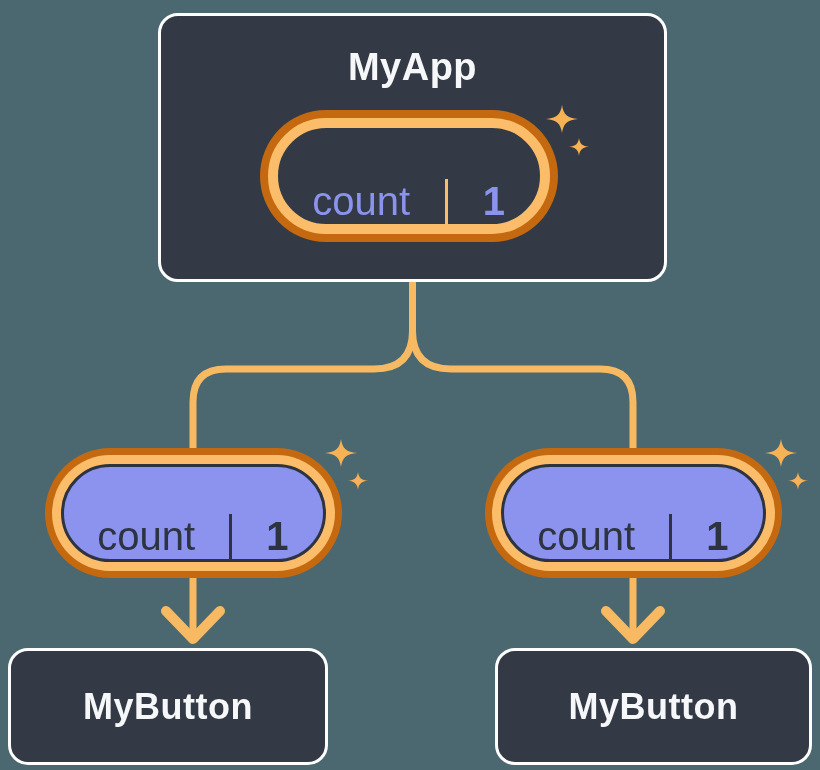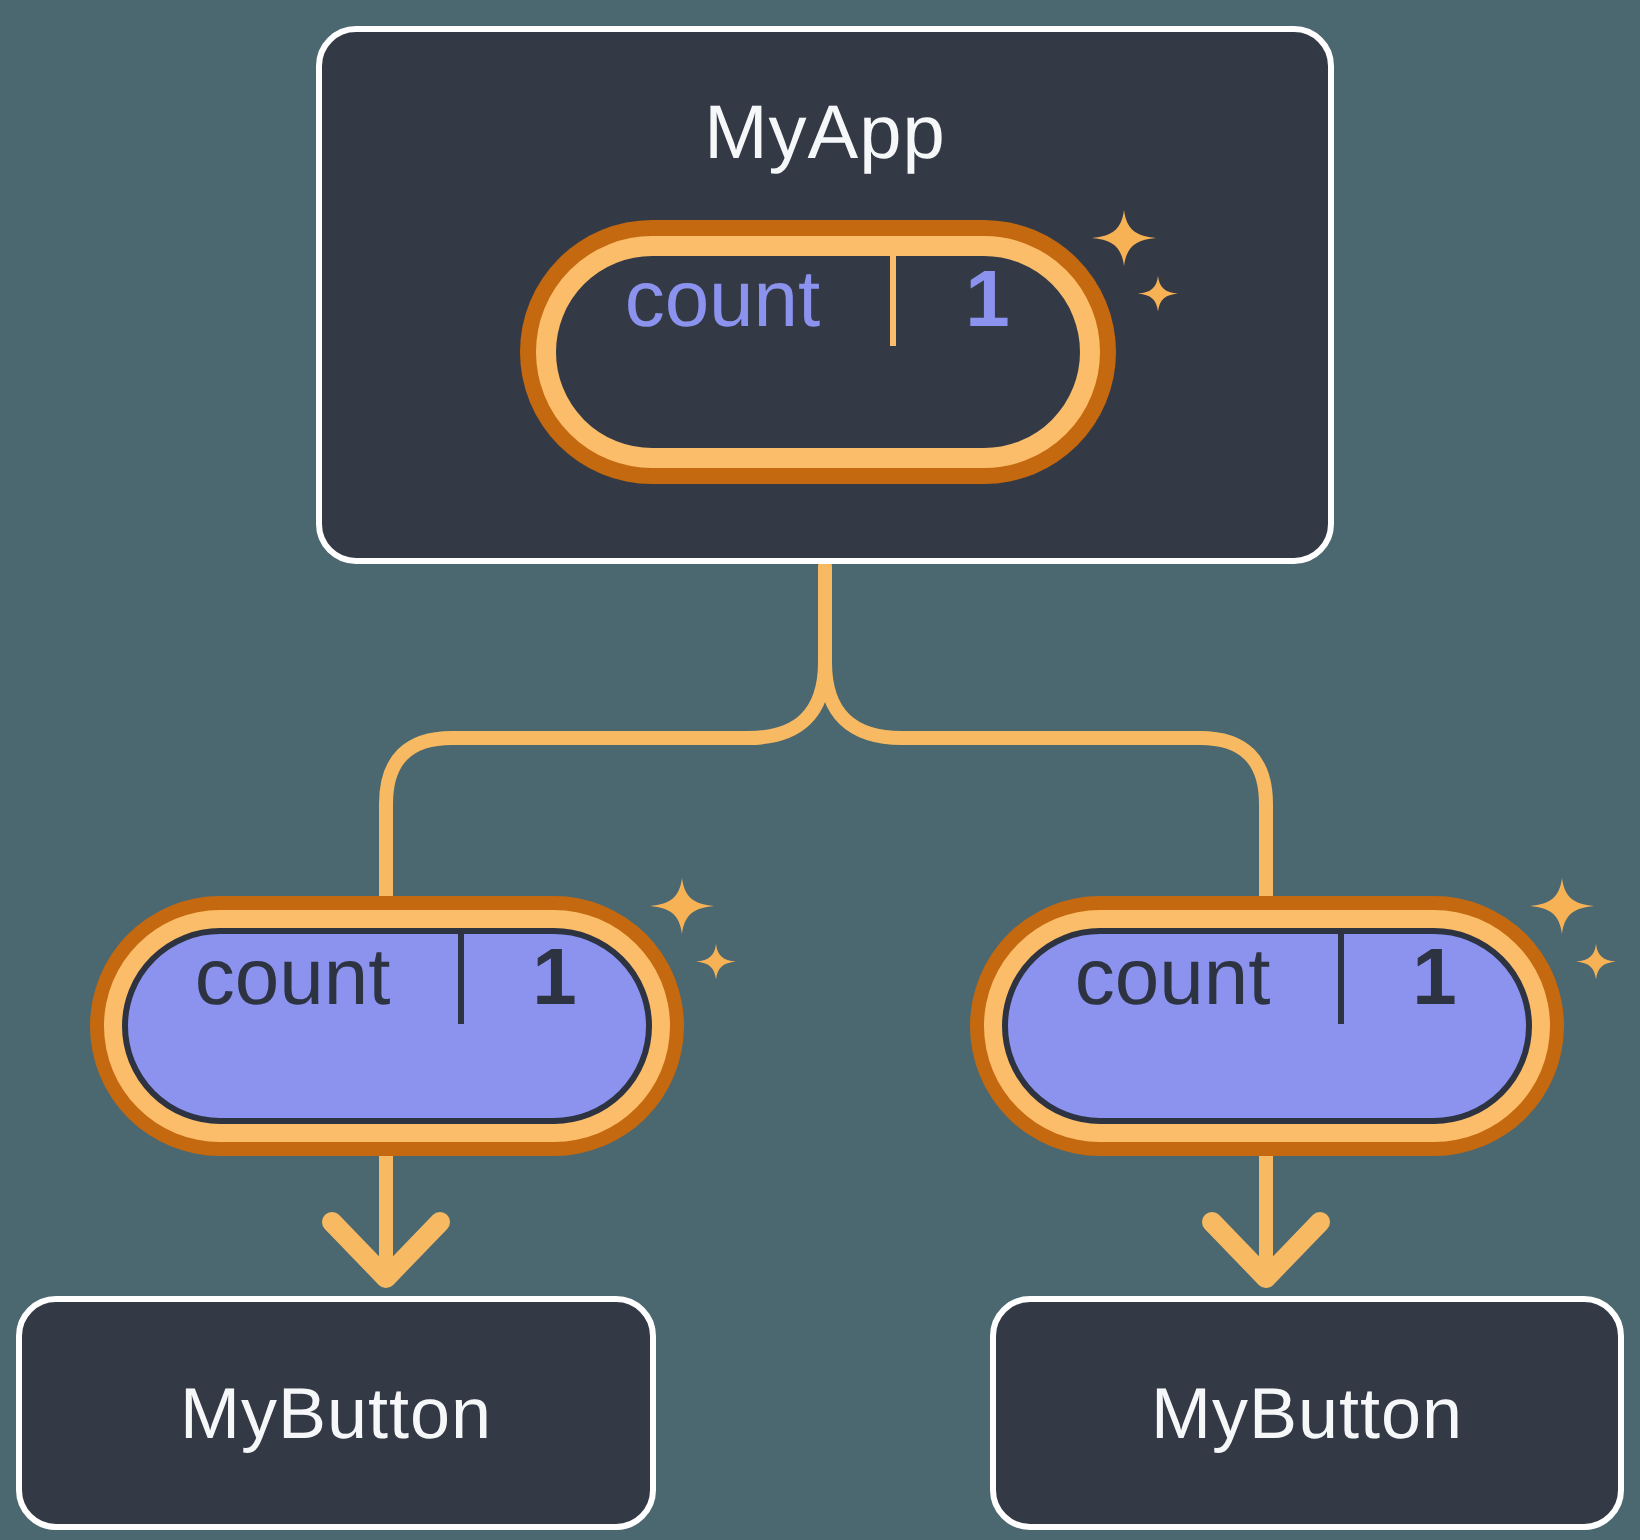"MyApp" .node-title { font-weight: 400 -> 700 }
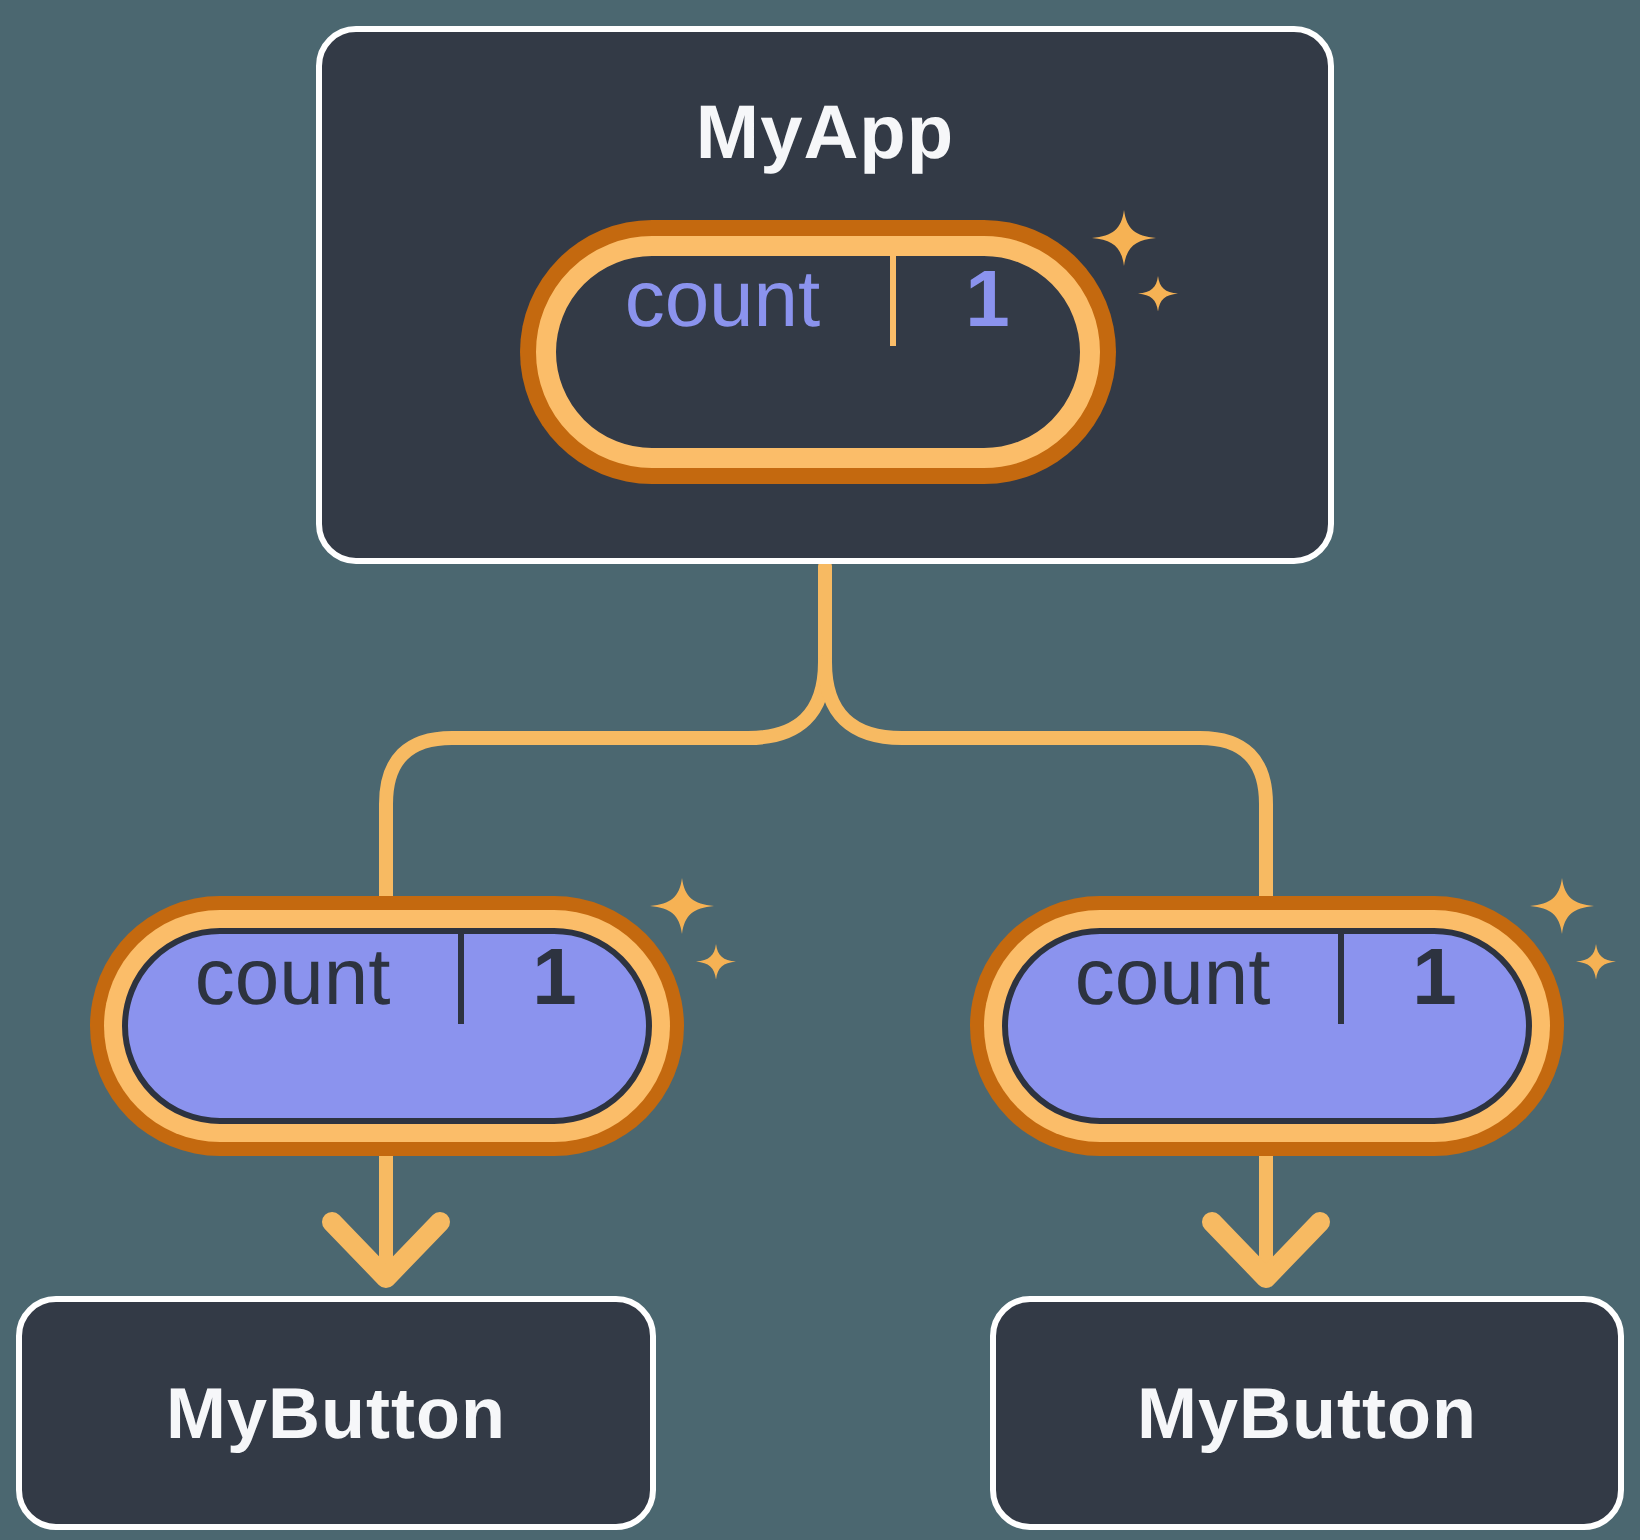"count" .pill { align-items: flex-start -> flex-end }
